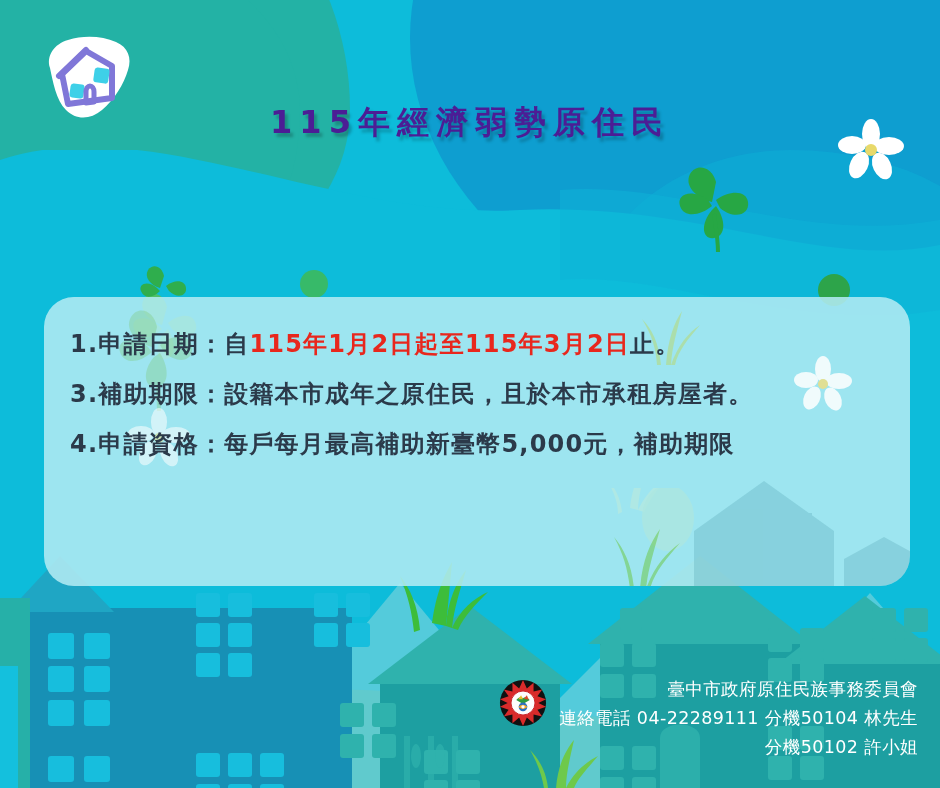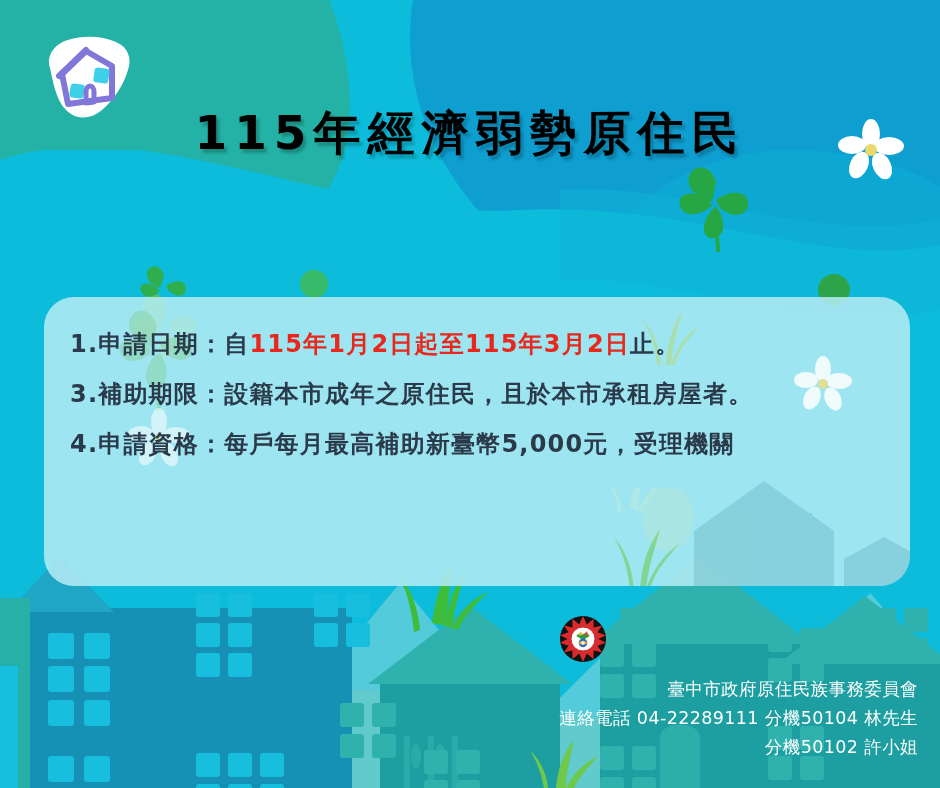"115年經濟弱勢原住民" .title-line { color: #000000 -> #4c1d95; font-size: 47px -> 32px }
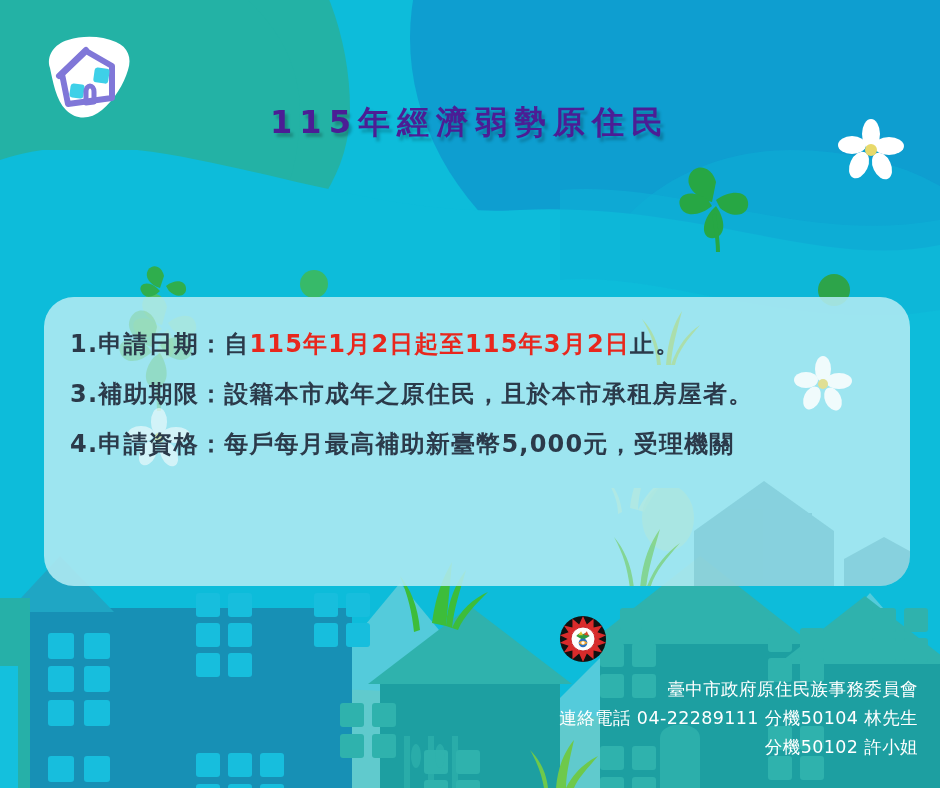"每戶每月最高補助新臺幣5,000元，受理機關" span { text: 受理機關 -> 補助期限 }
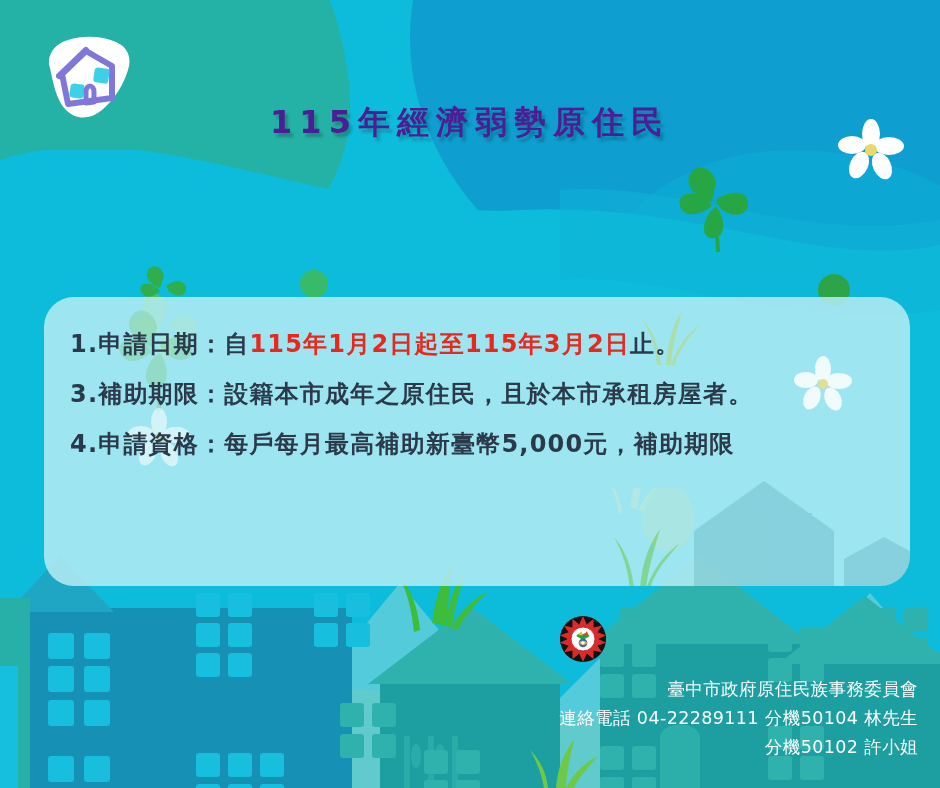"臺中市政府原住民族事務委員會" .footer { flex-direction: column -> none }
